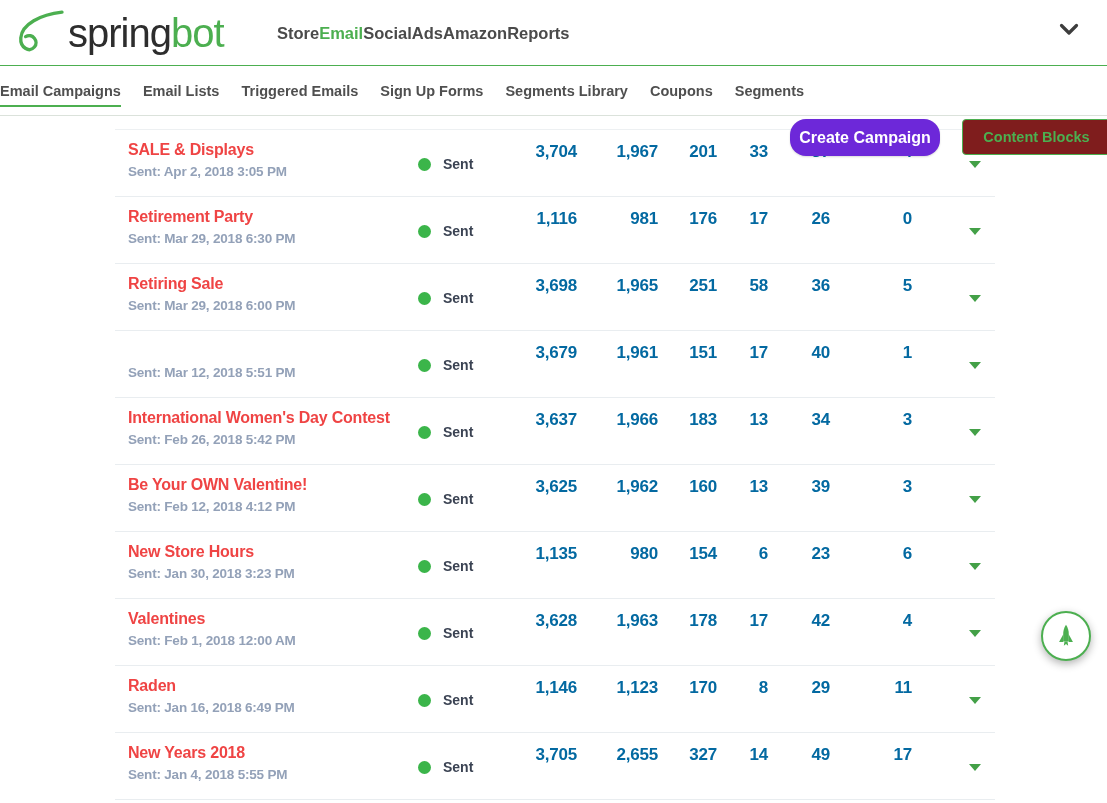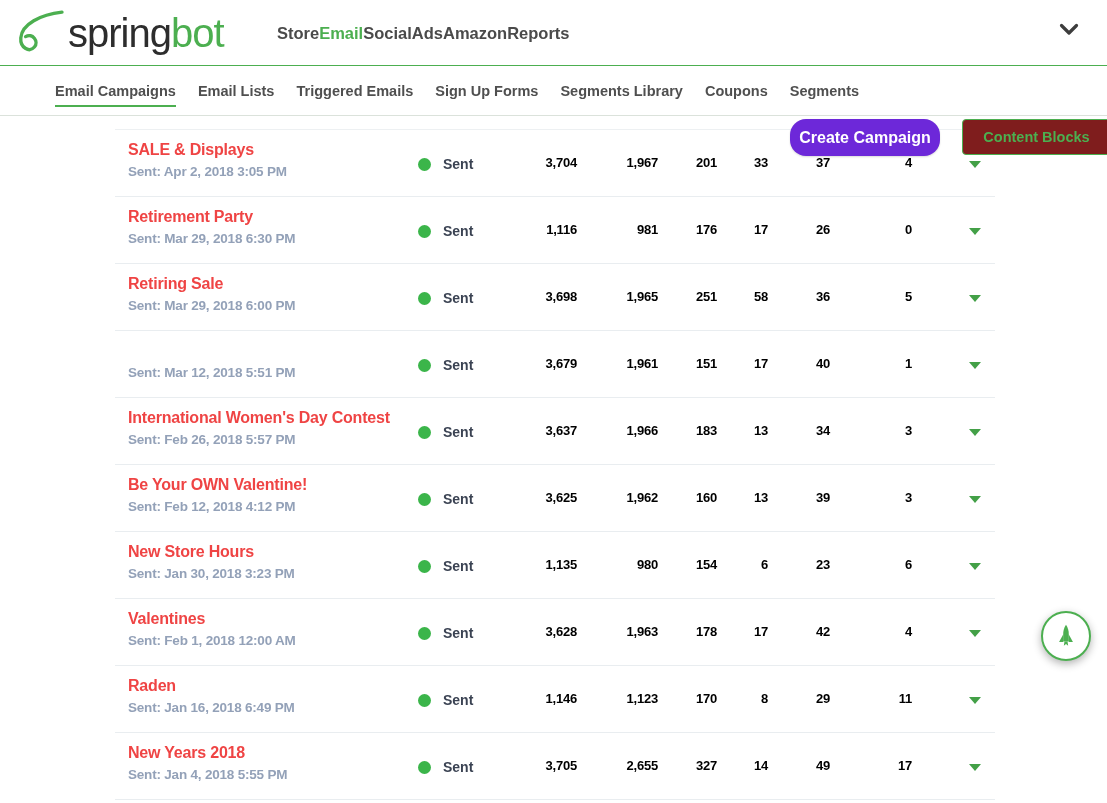"Email Campaigns" .subnav { padding-left: 55px -> none }
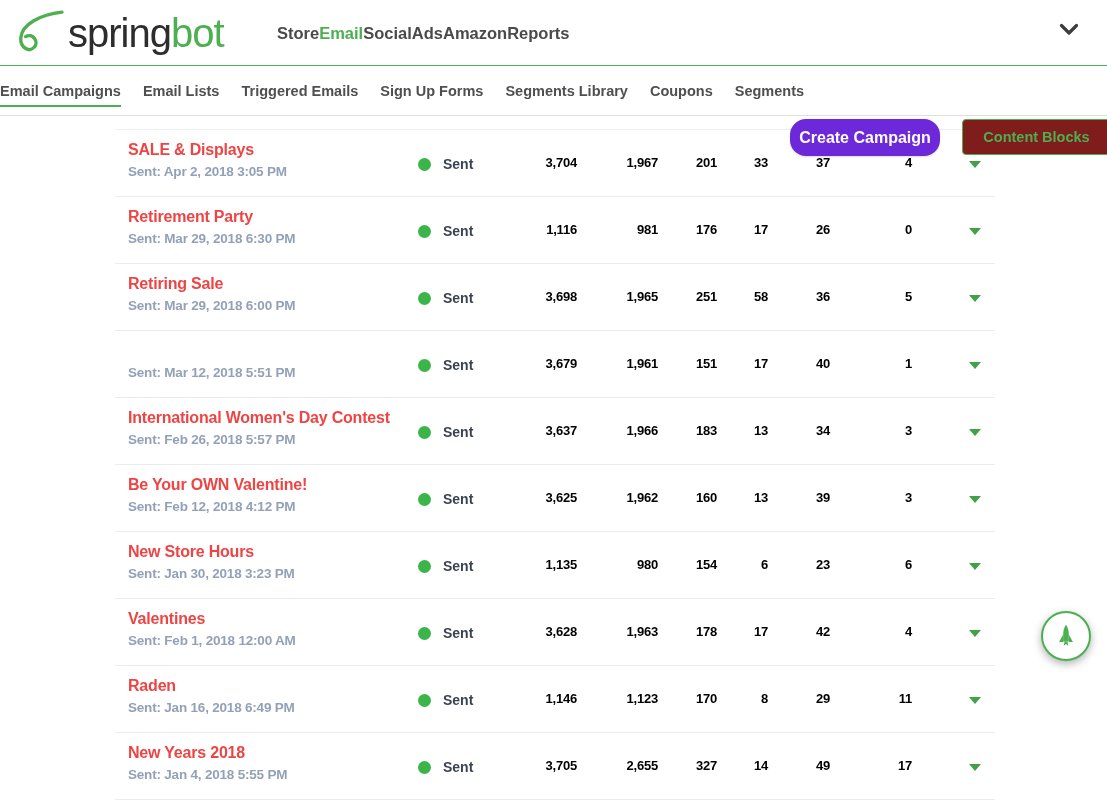"3,704" .stat { color: #000000 -> #0369a1; font-size: 13px -> 17px; top: 25px -> 12px }
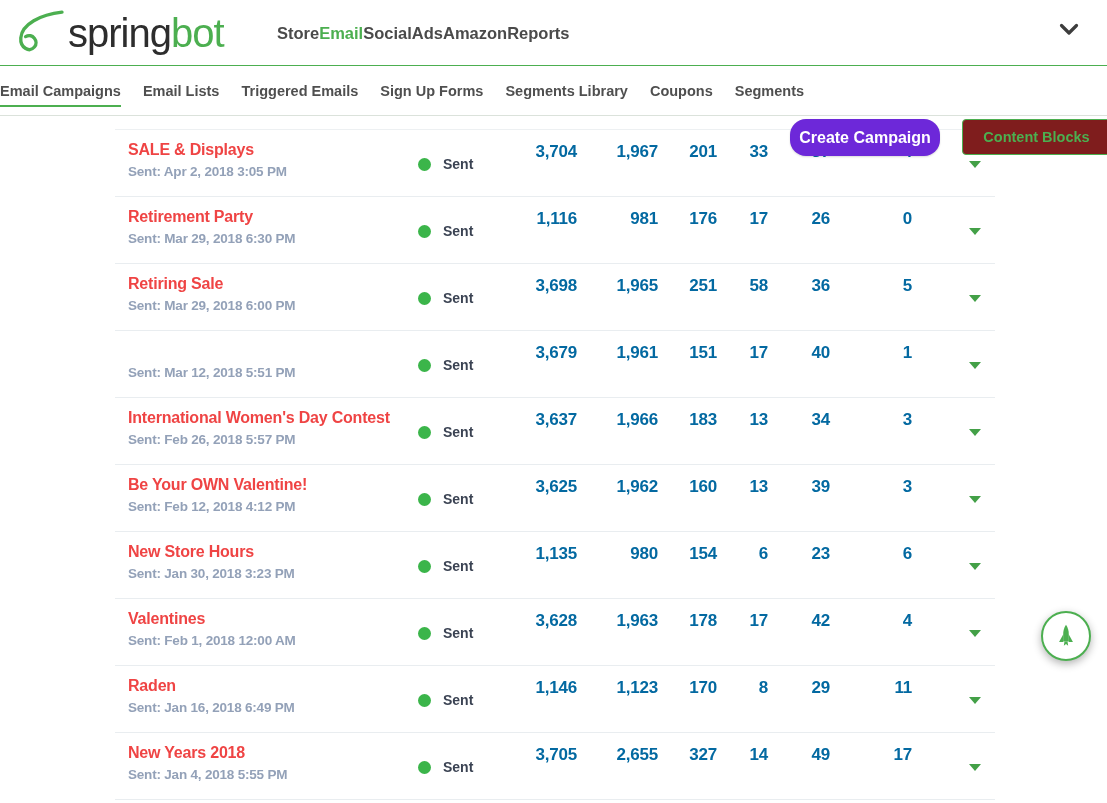"Sent: Feb 26, 2018 5:57" div.campaign-date { text: 5:57 -> 5:42 }
